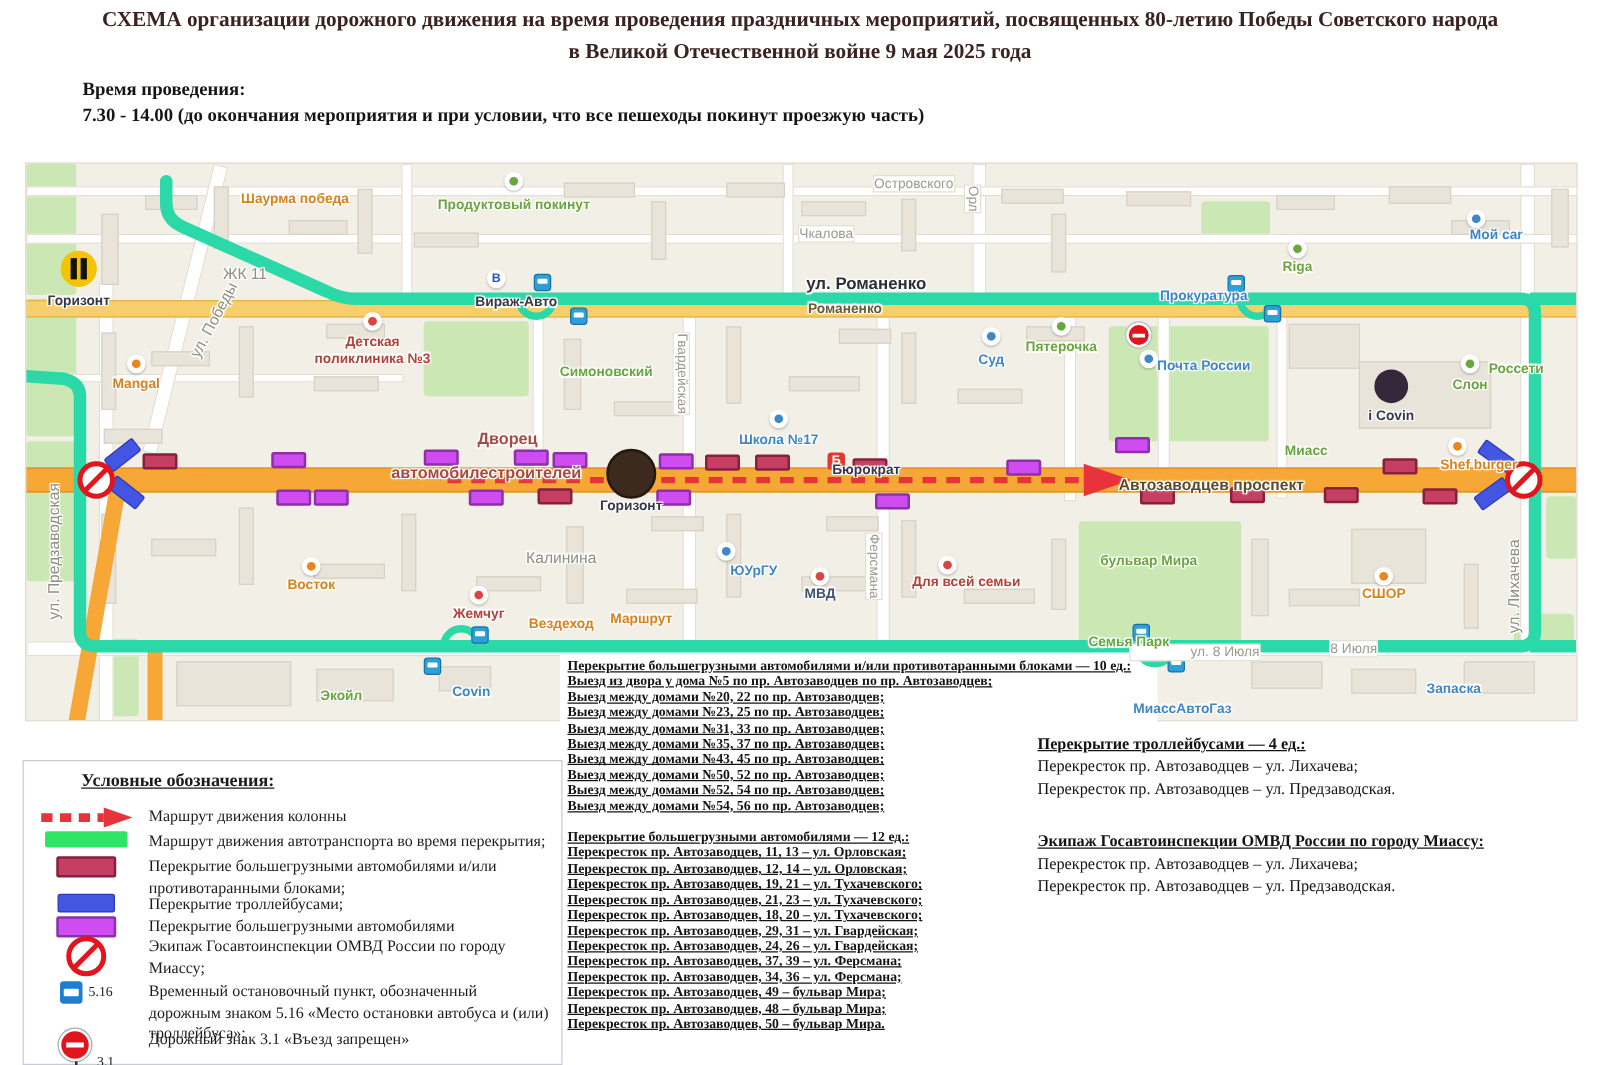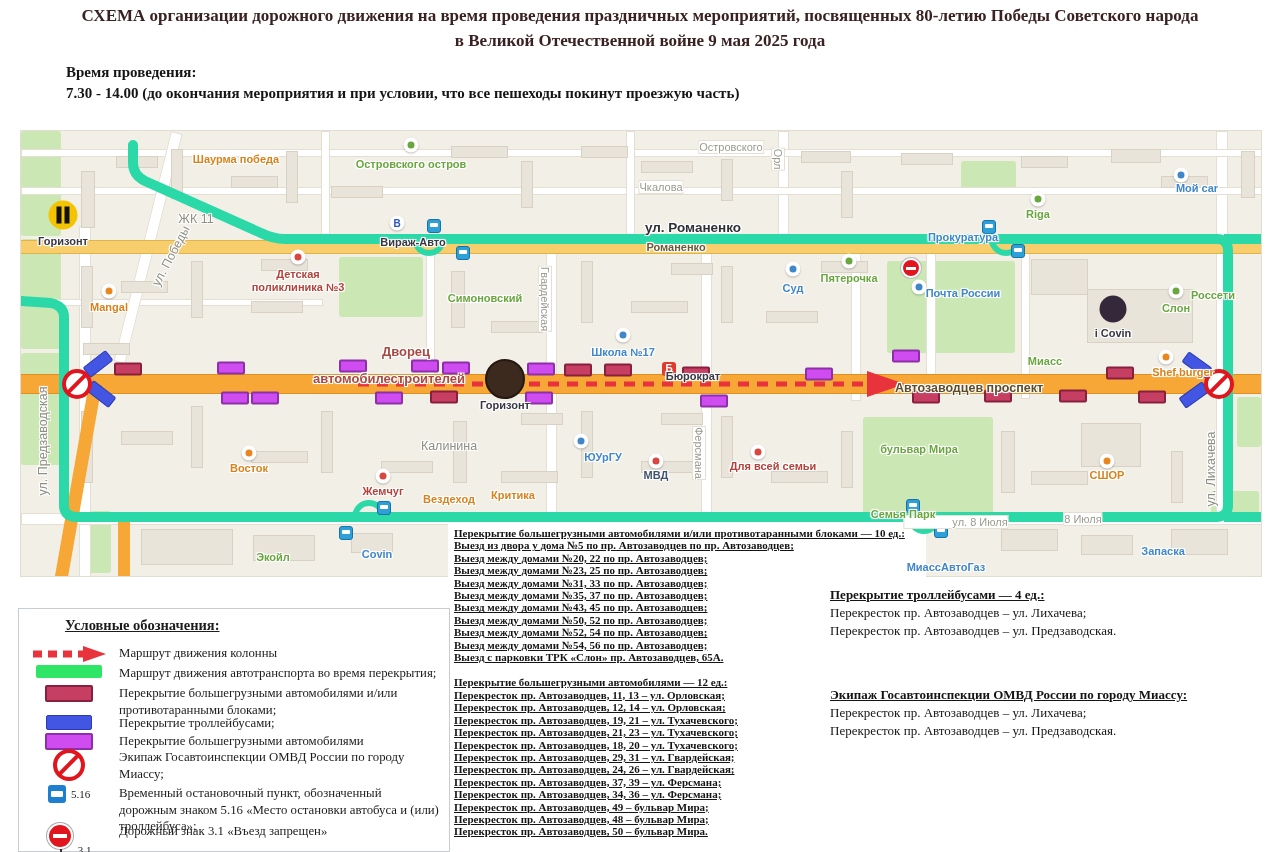"Островского остров" div.ml { text: Островского остров -> Продуктовый покинут }
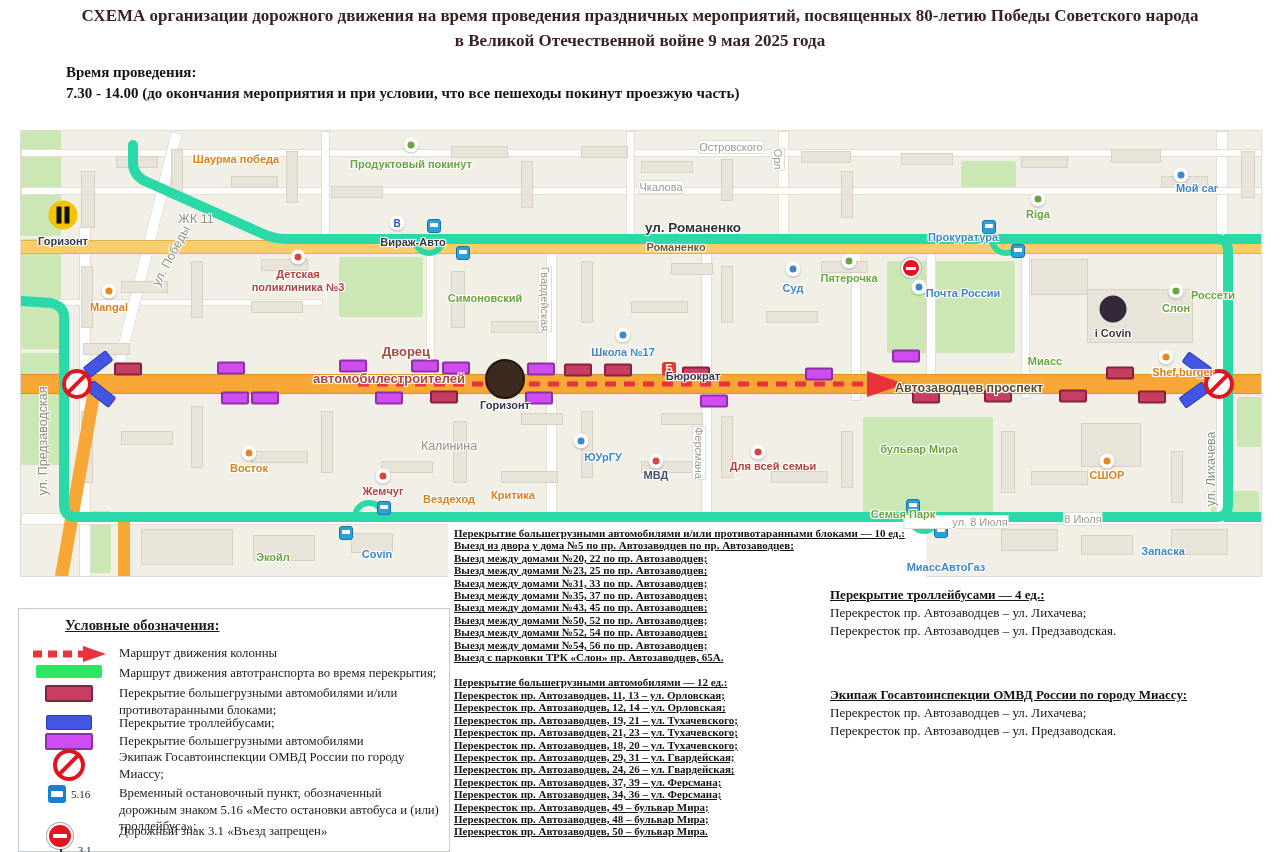"Критика" div.ml { text: Критика -> Маршрут }
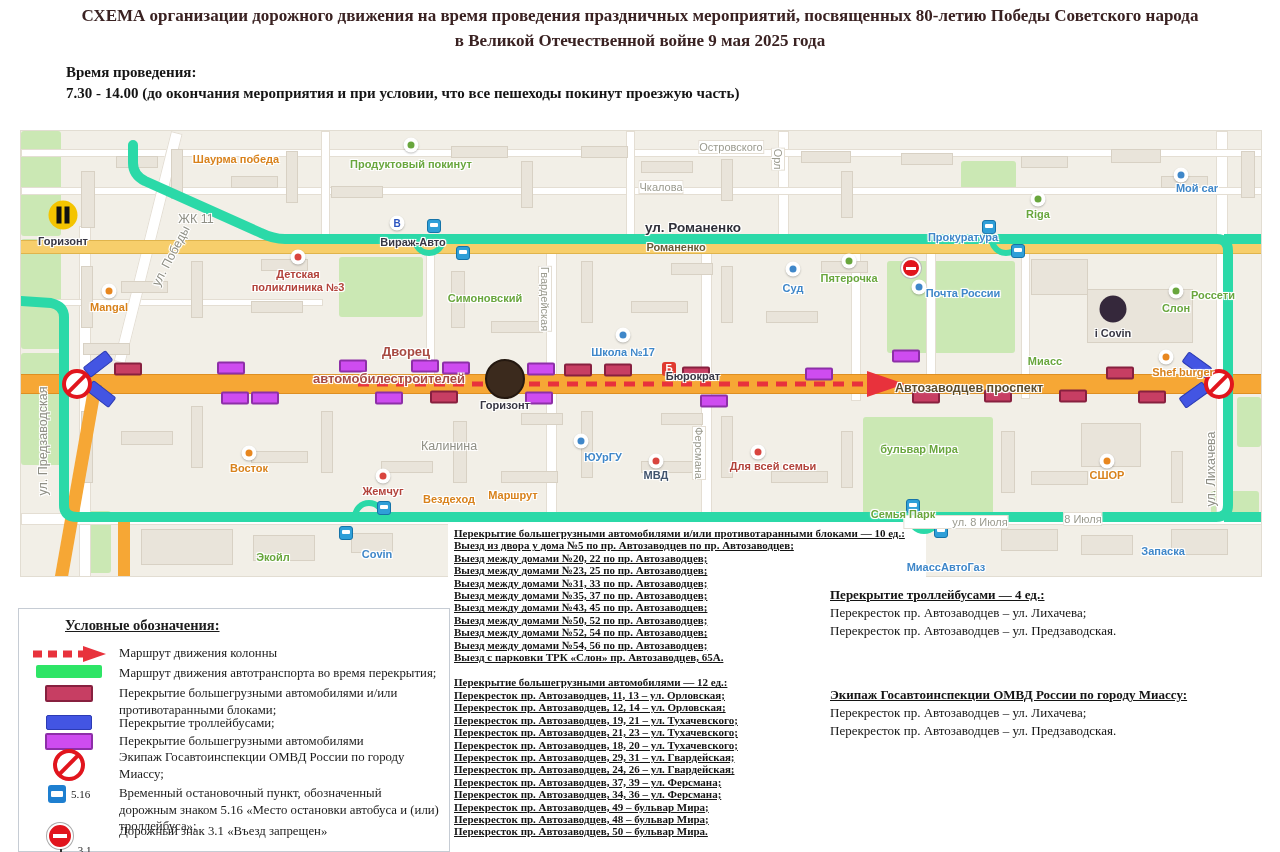"Выезд с парковки ТРК «Слон»" div.uitem { html: <div>Выезд с парковки ТРК «Слон» пр. Автозаводцев, 65А.</div> -> none }
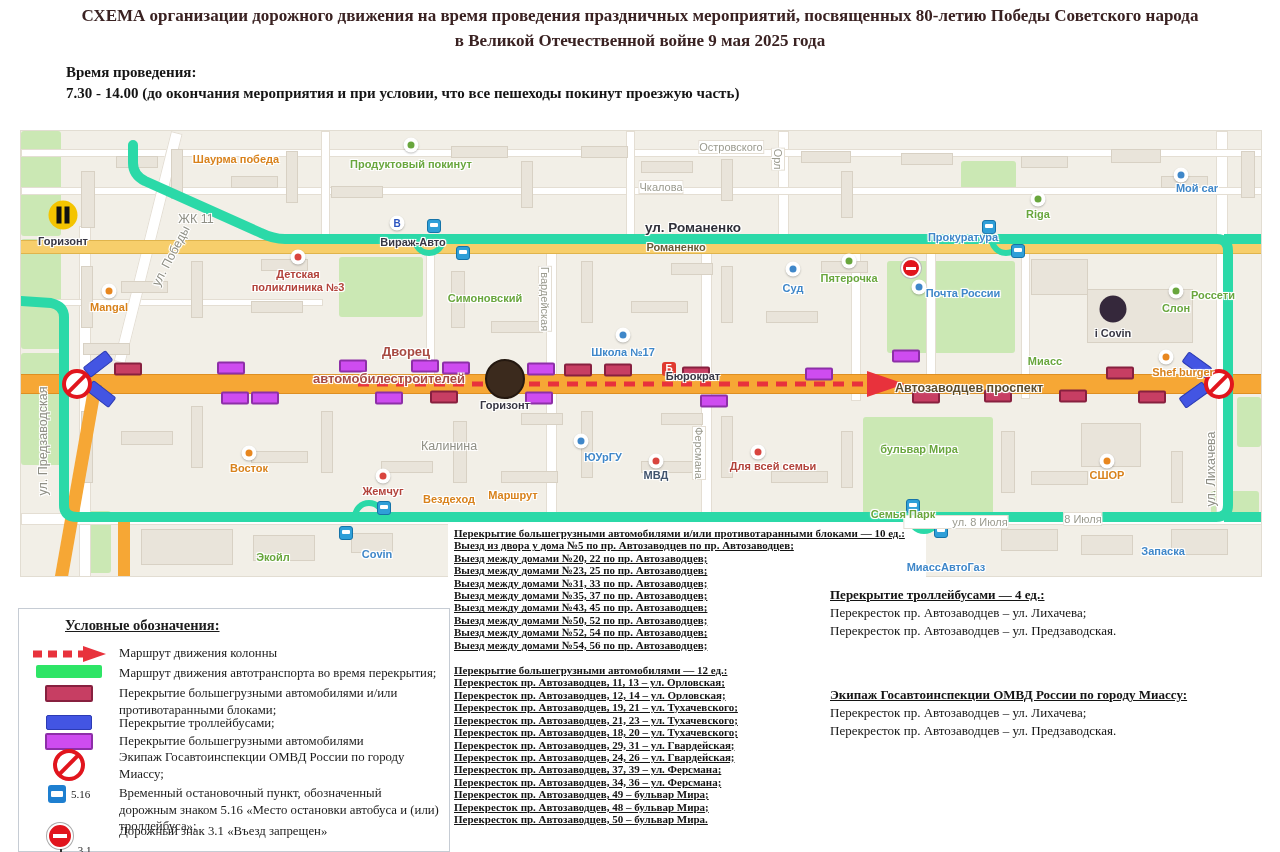"Экипаж Госавтоинспекции ОМВД России по городу Миассу:" #gai-block { margin-top: 46px -> 24px }
